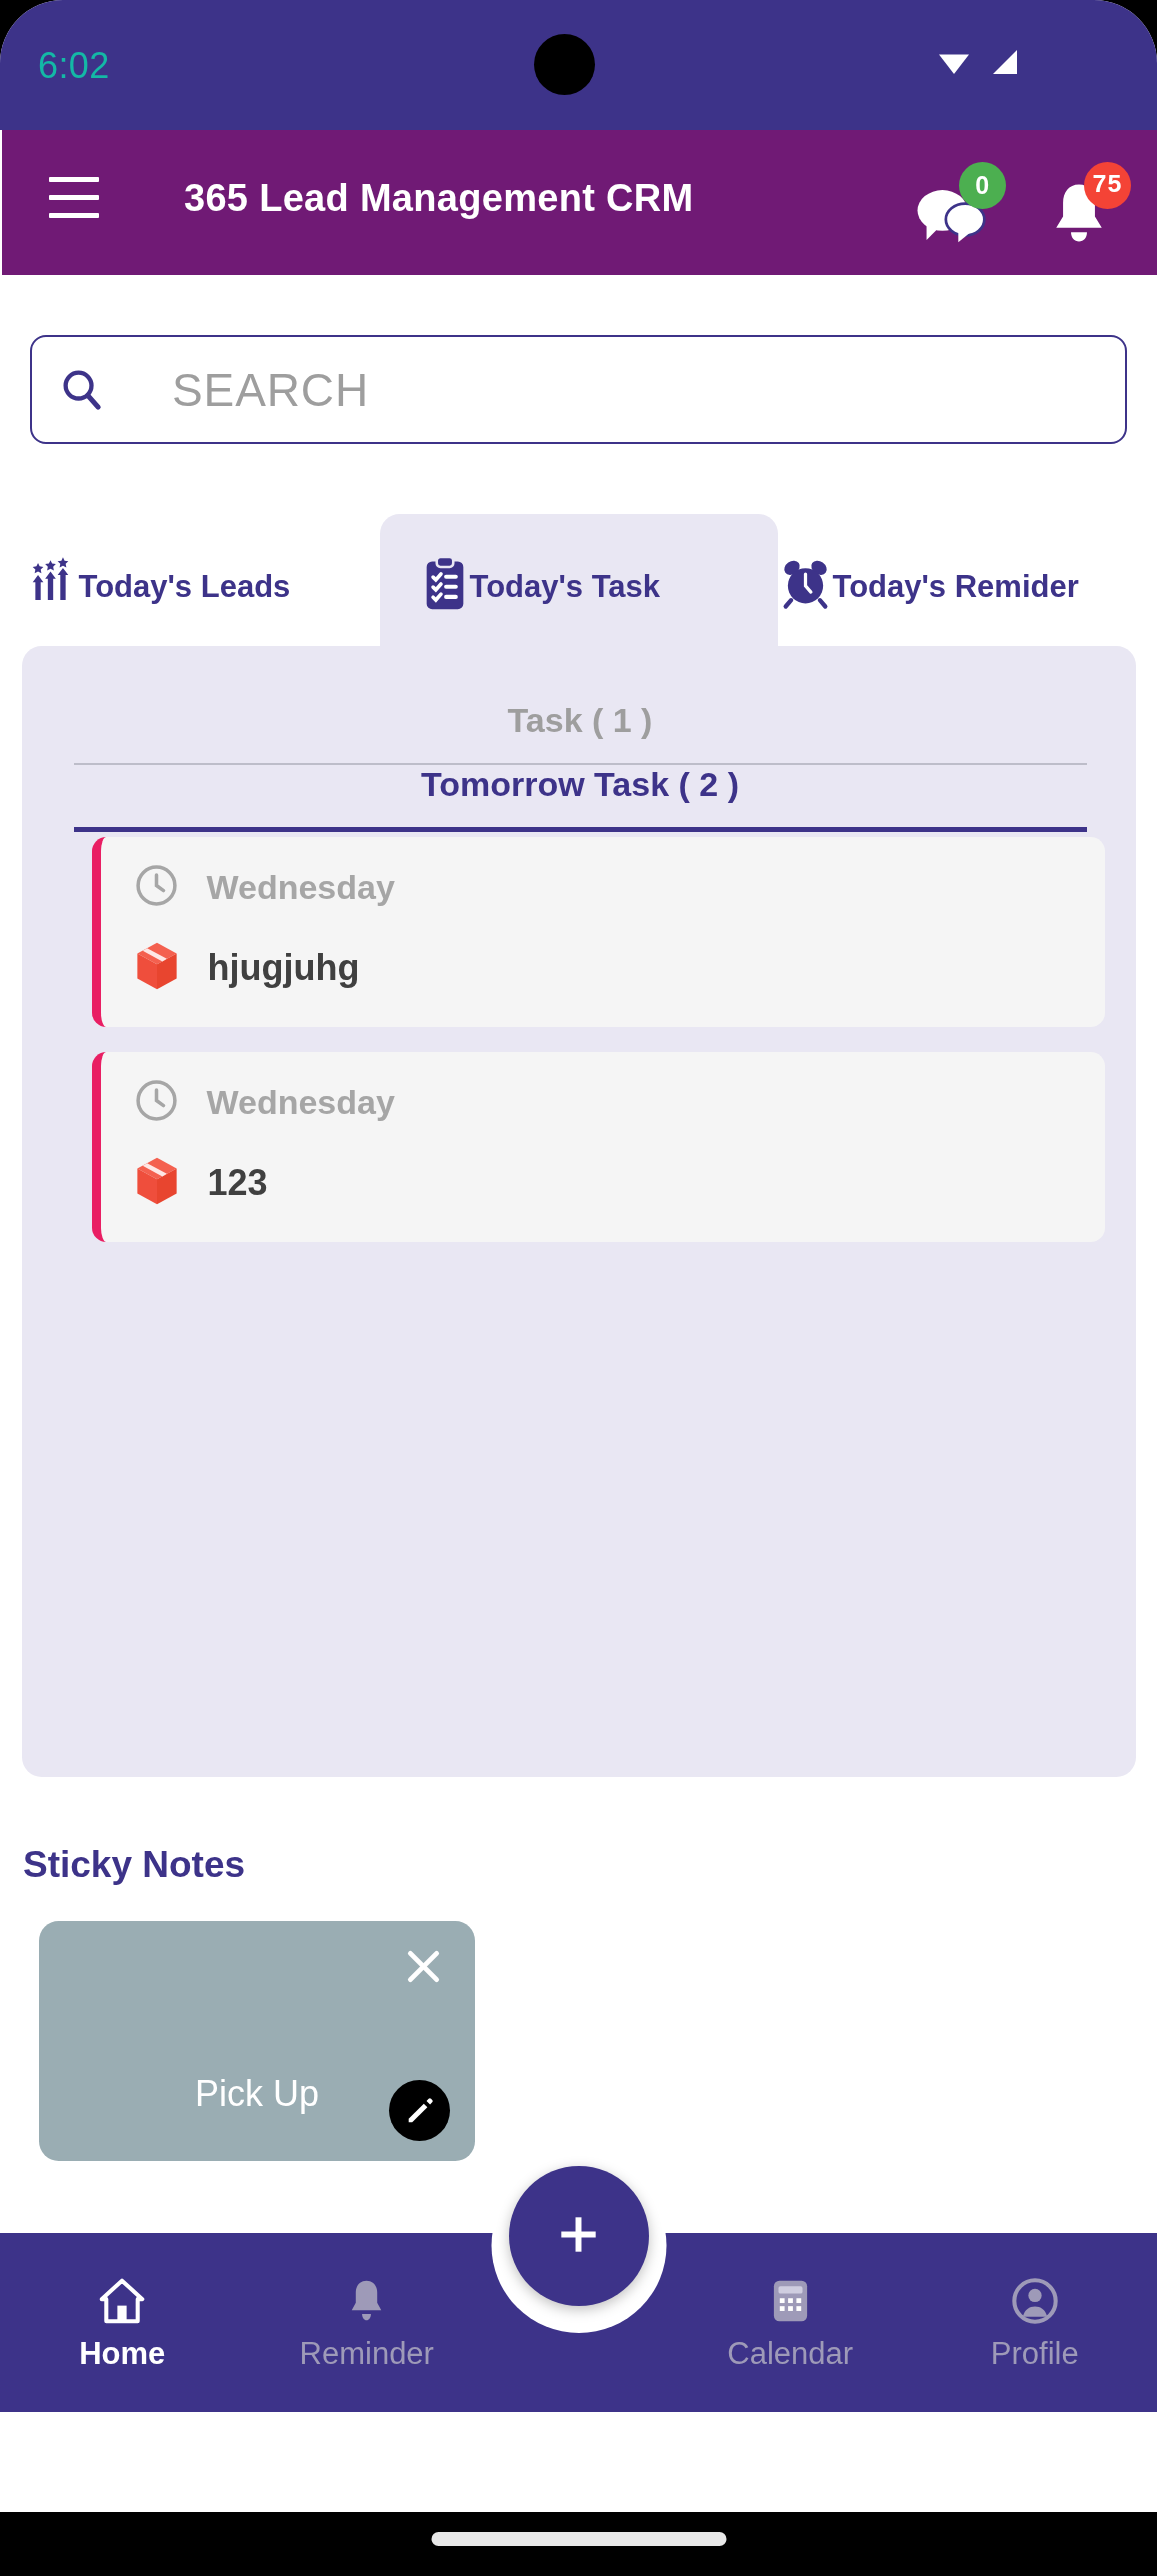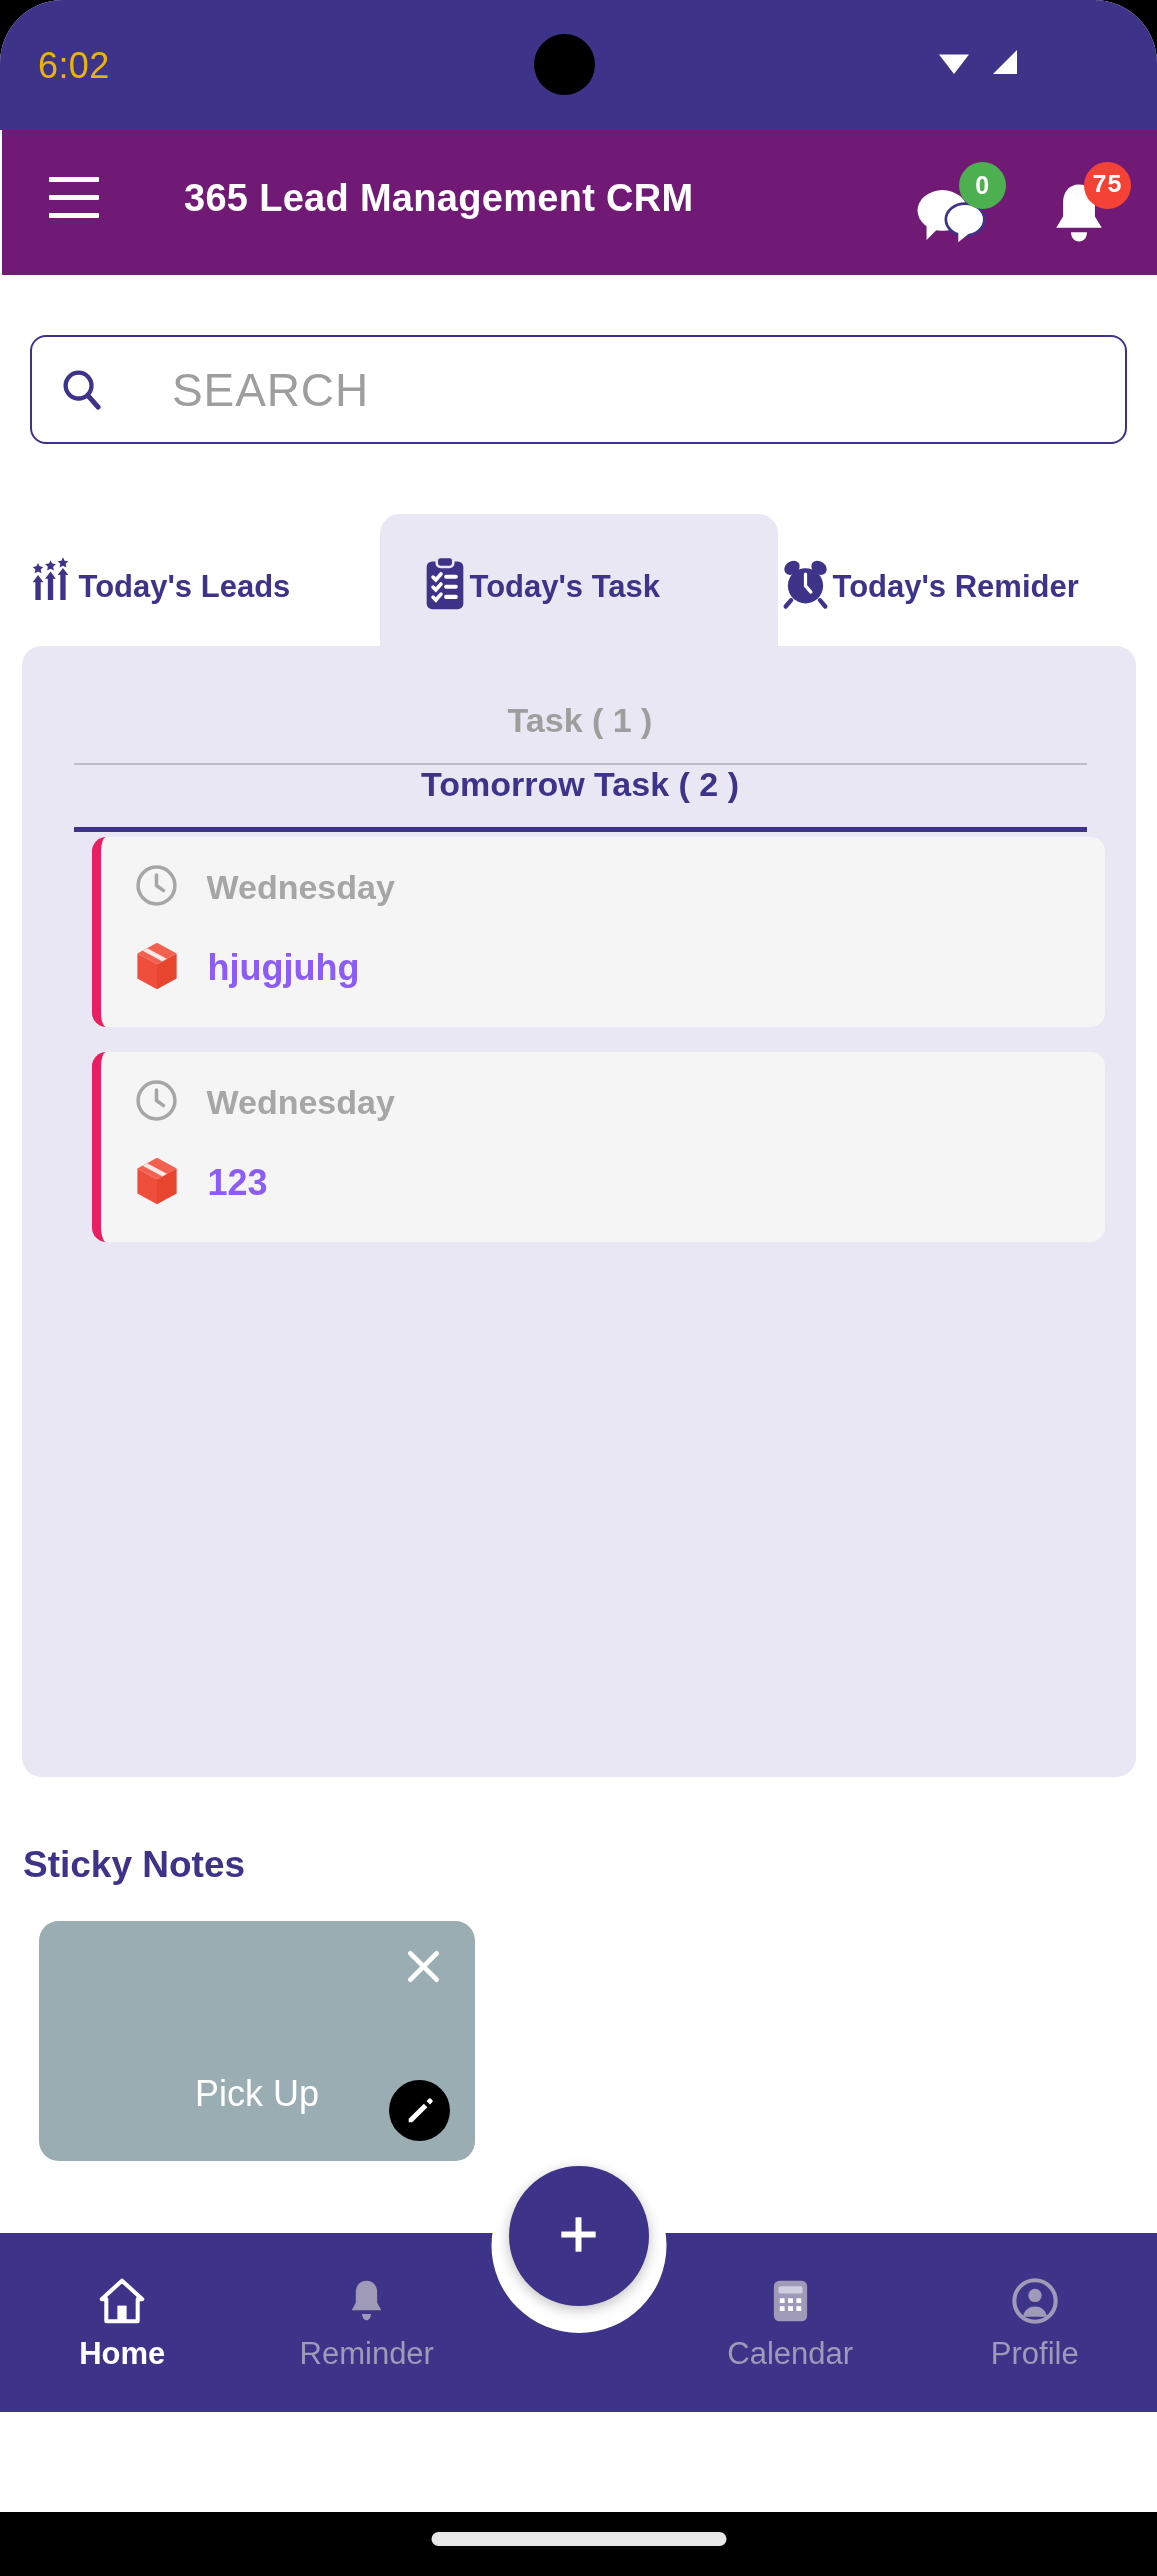"6:02" .status-time { color: #eab308 -> #14b8a6 }
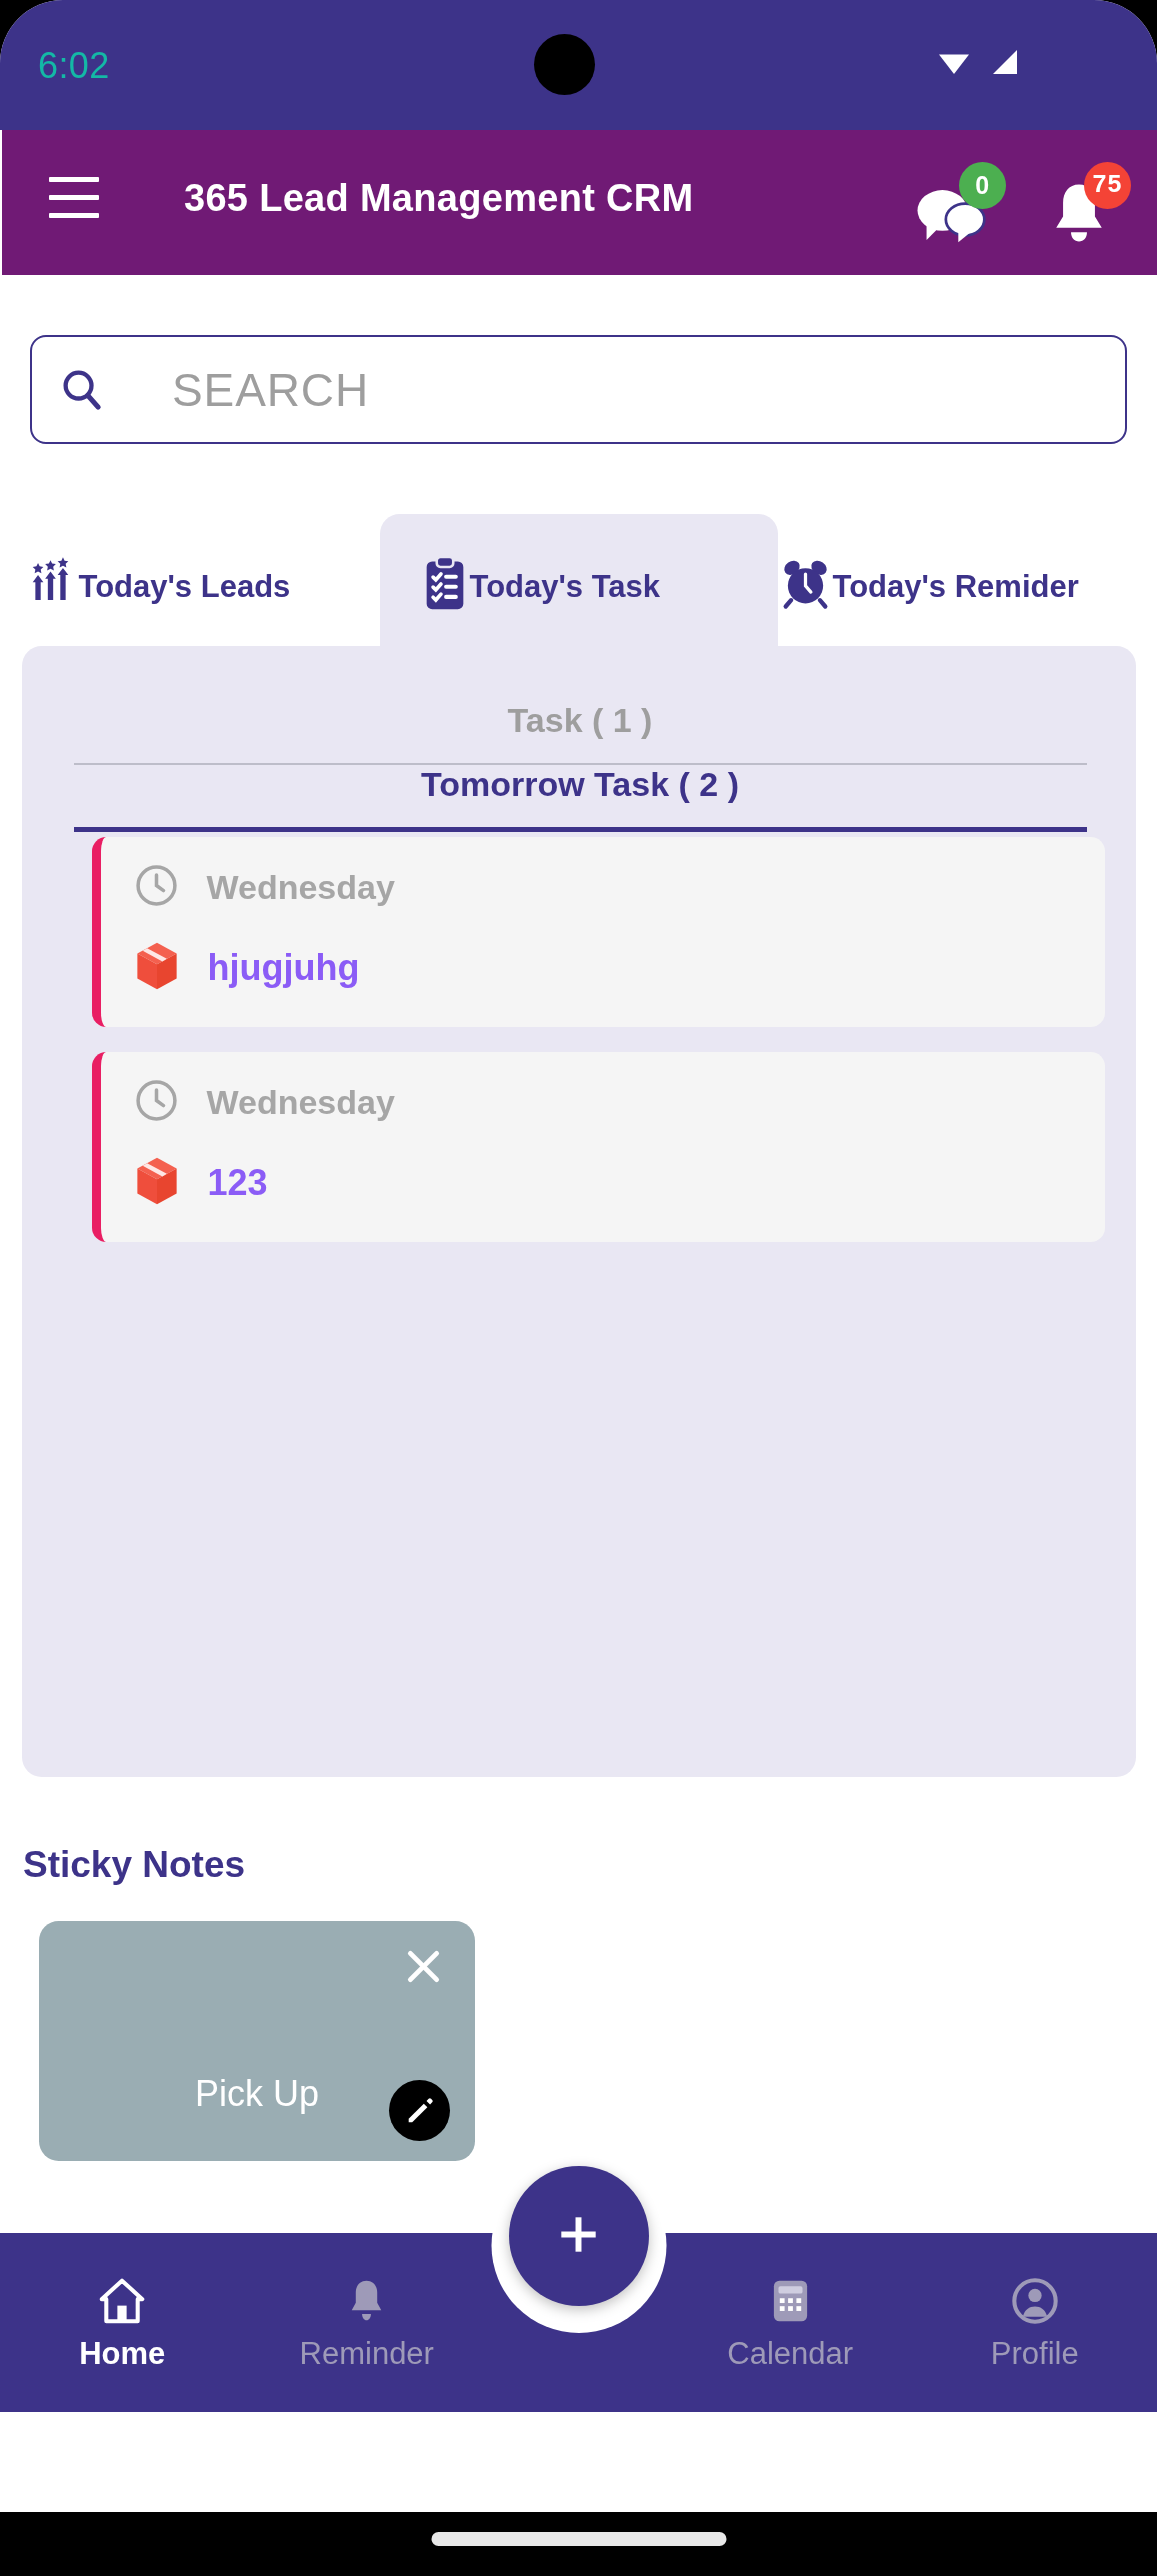"hjugjuhg" .task-title { color: #8b5cf6 -> #404040 }
